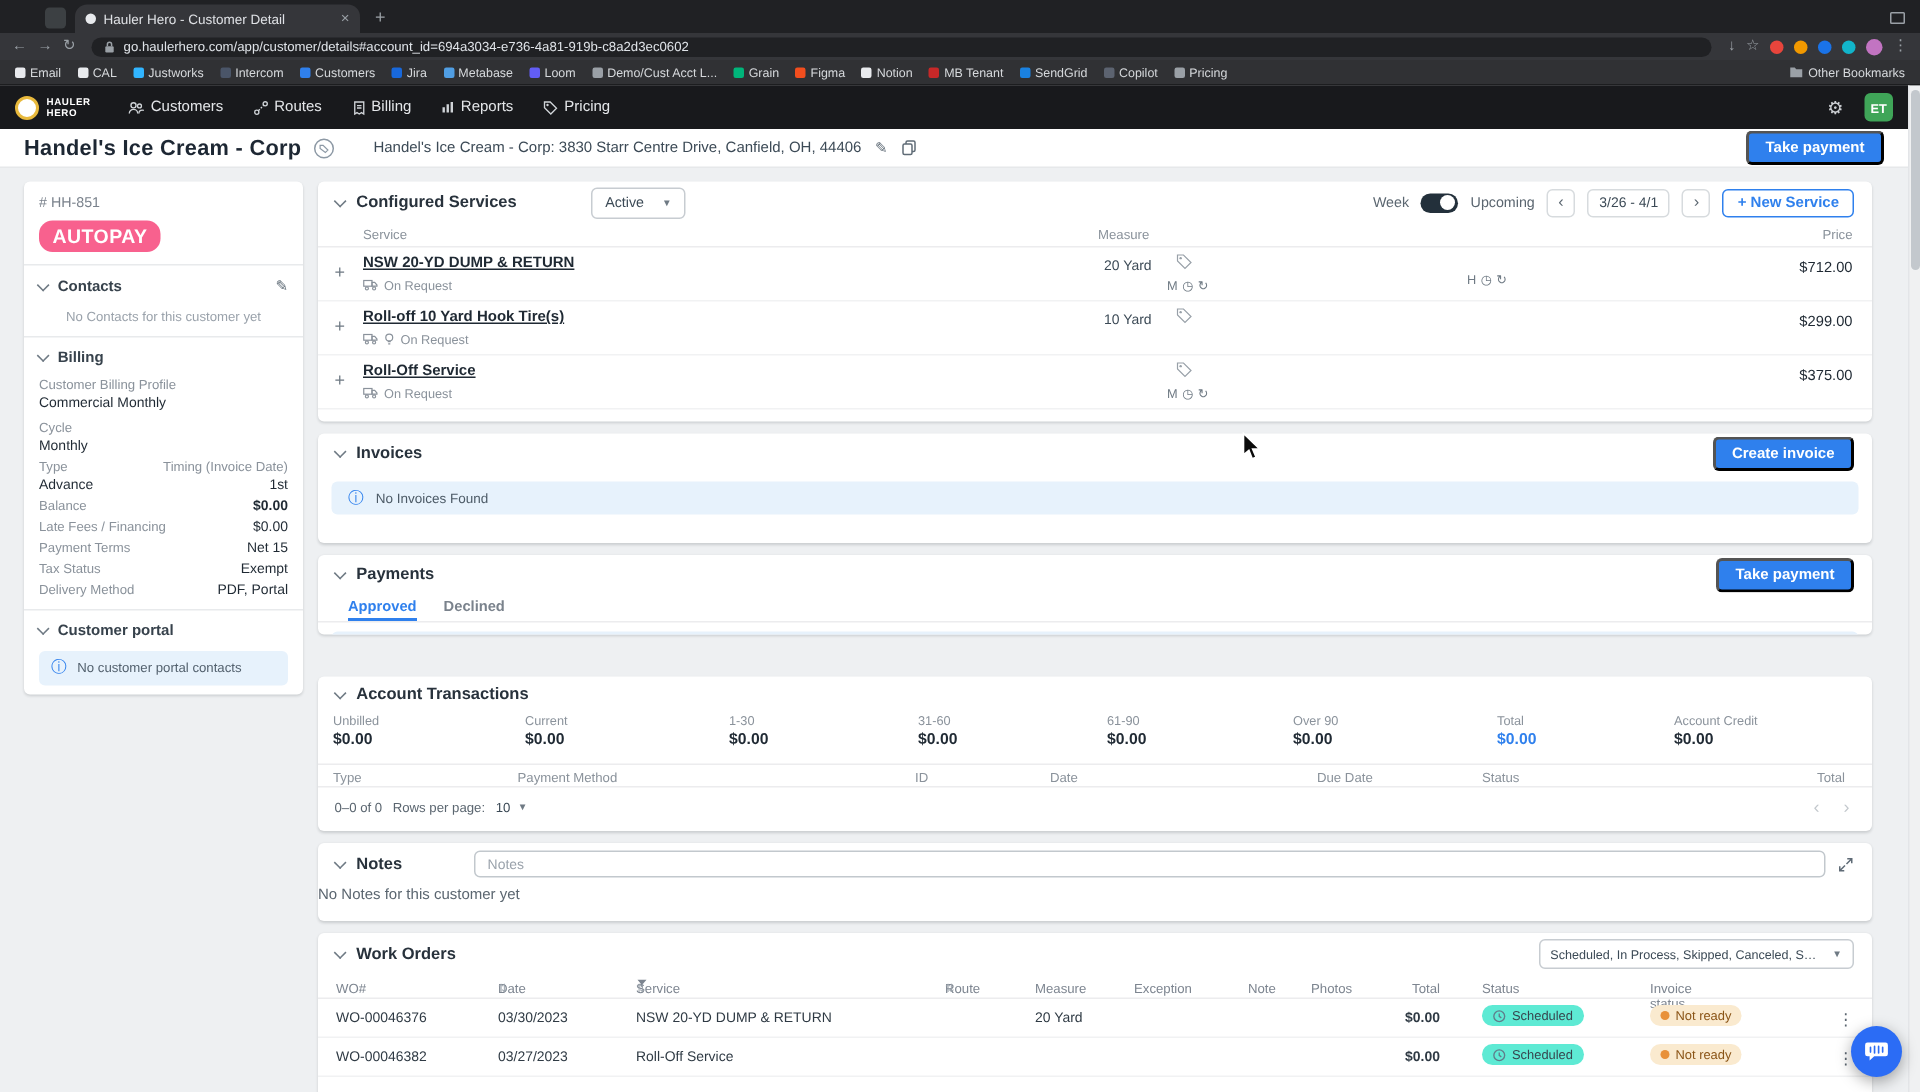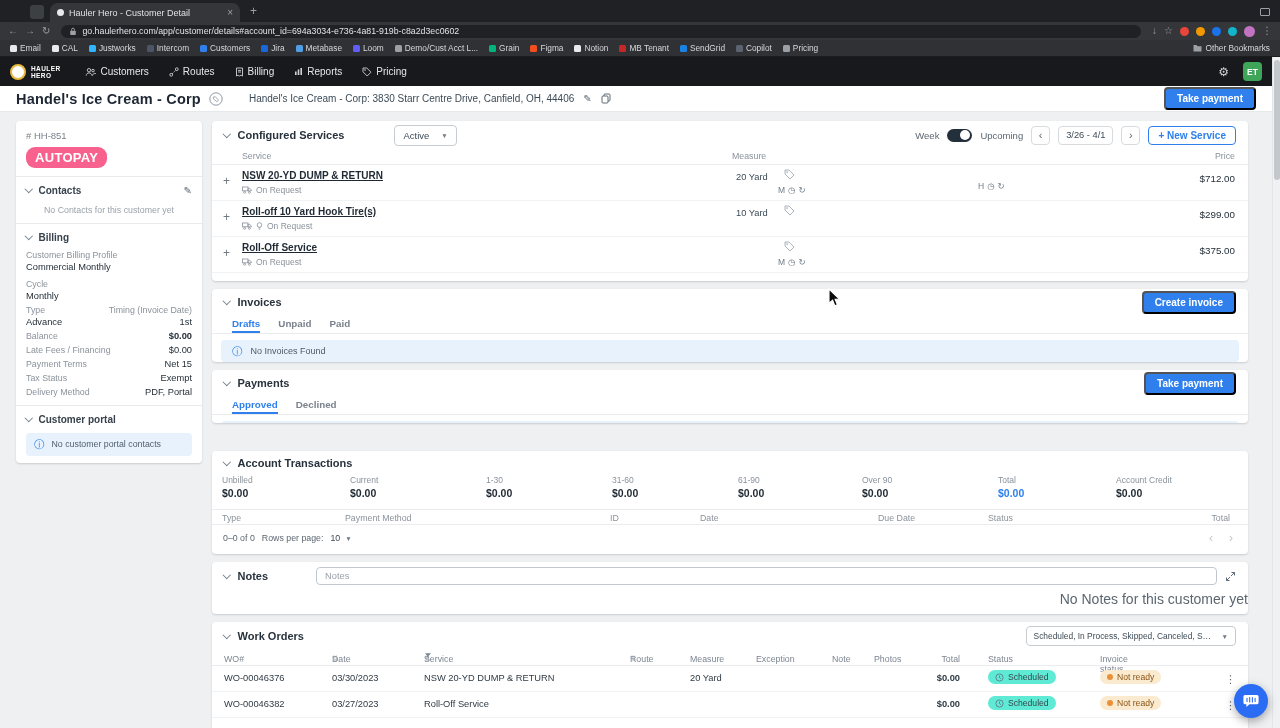"Drafts" div.tabsrow { html: <div> <span>Drafts</span> <span>Unpaid</span> <span>Paid</span> </div> -> none }
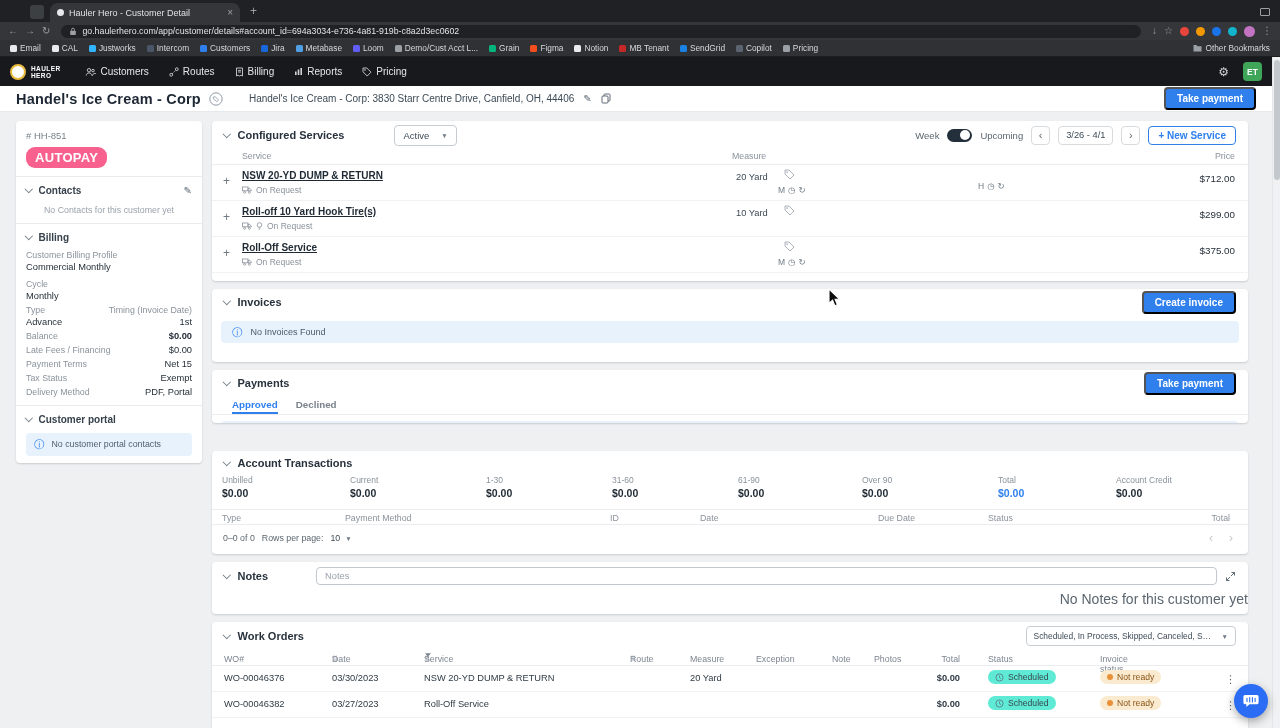"No Notes for this customer" .noteempty { font-size: 14px -> 10px; text-align: right -> left }
